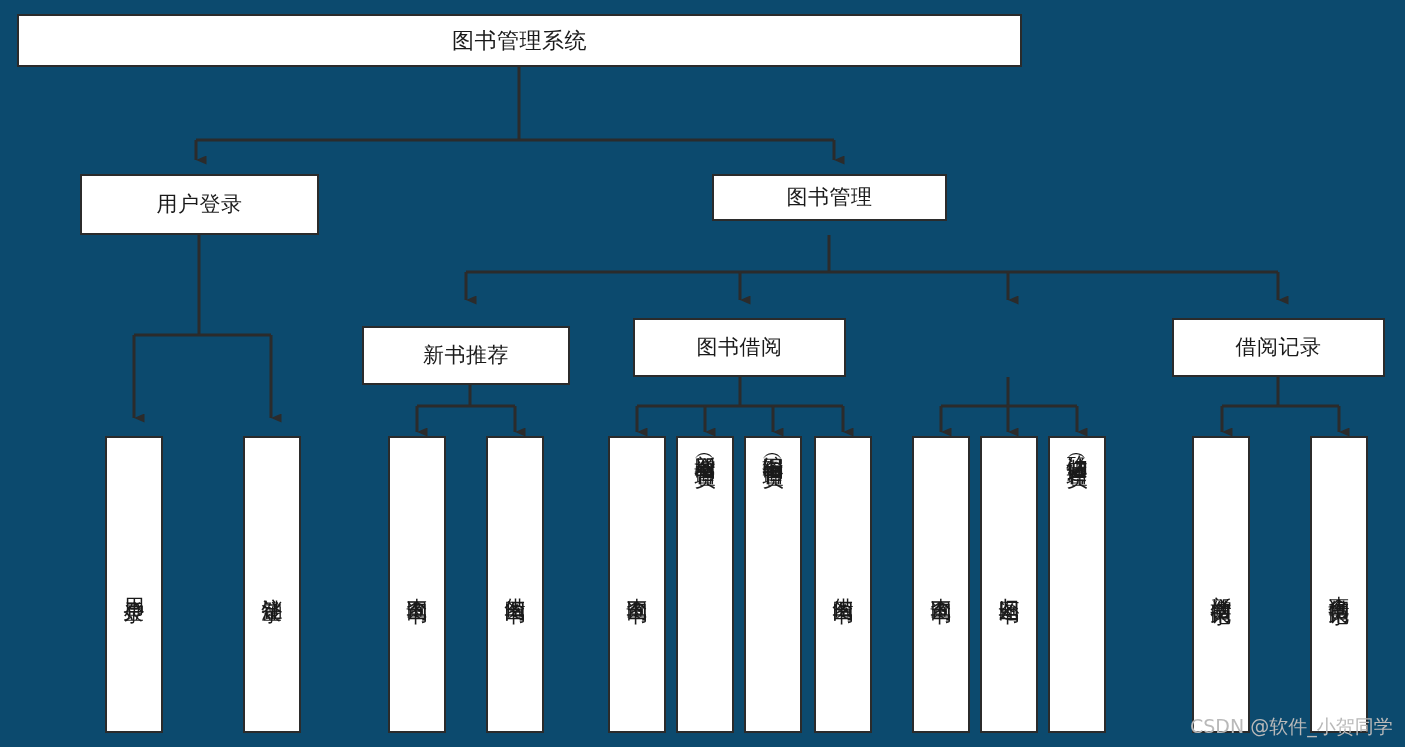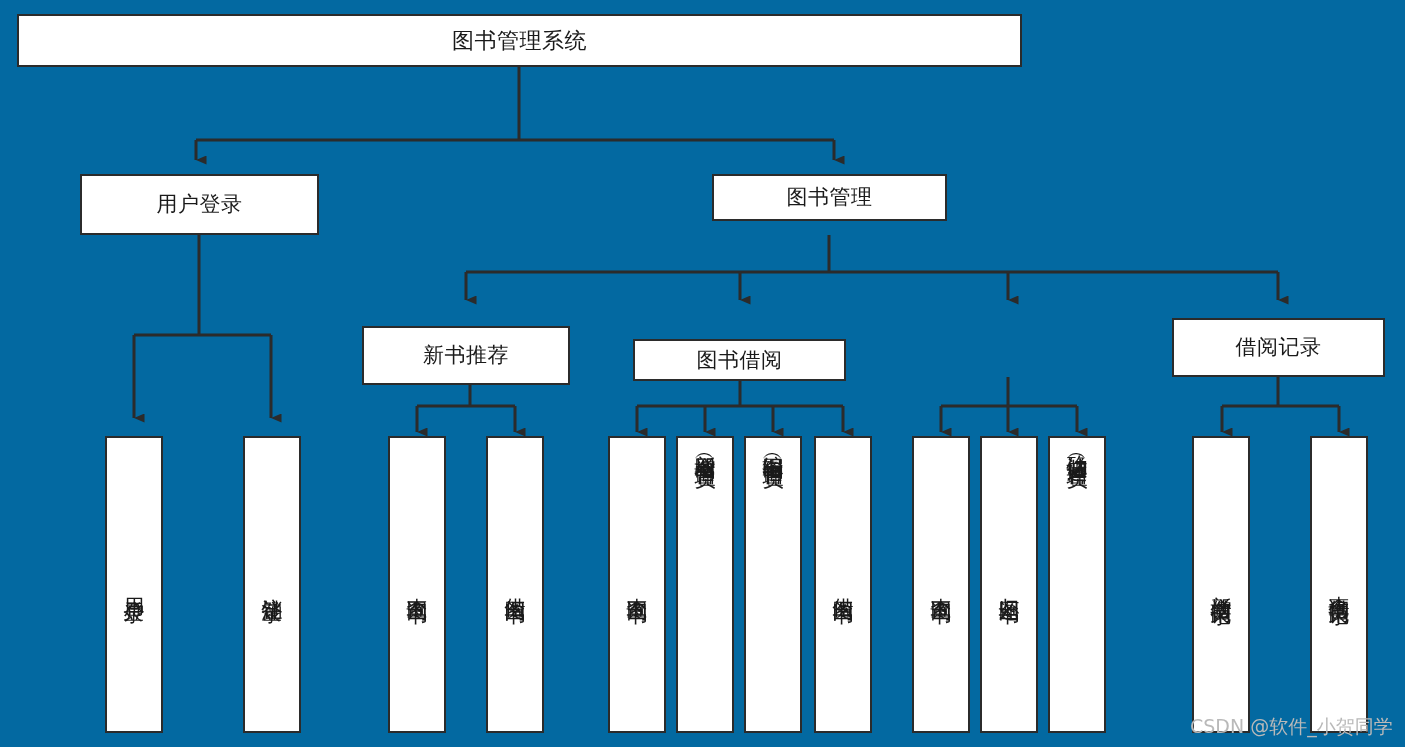"图书管理系统" #canvas { background: #0369a1 -> #0c4a6e }
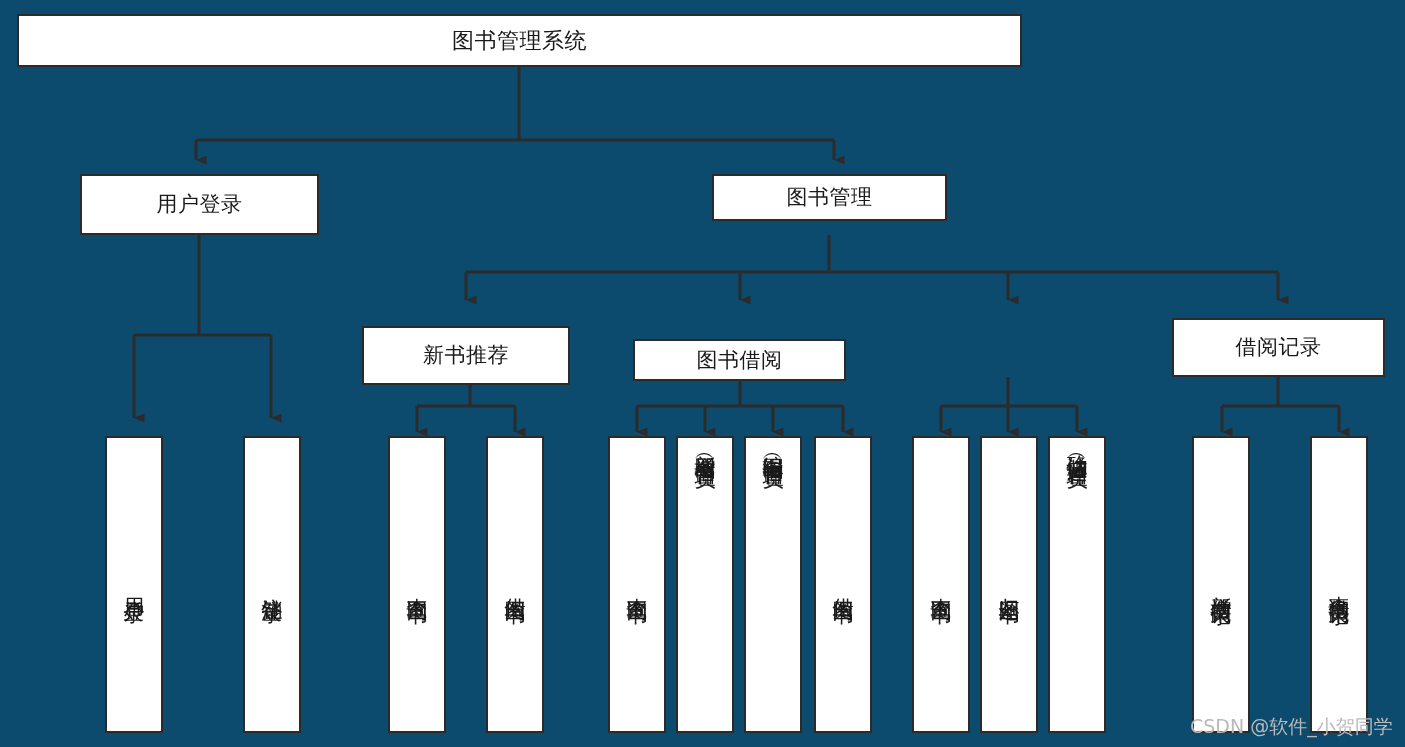"图书借阅" div.node { height: 42px -> 59px; margin-top: 21px -> none }
